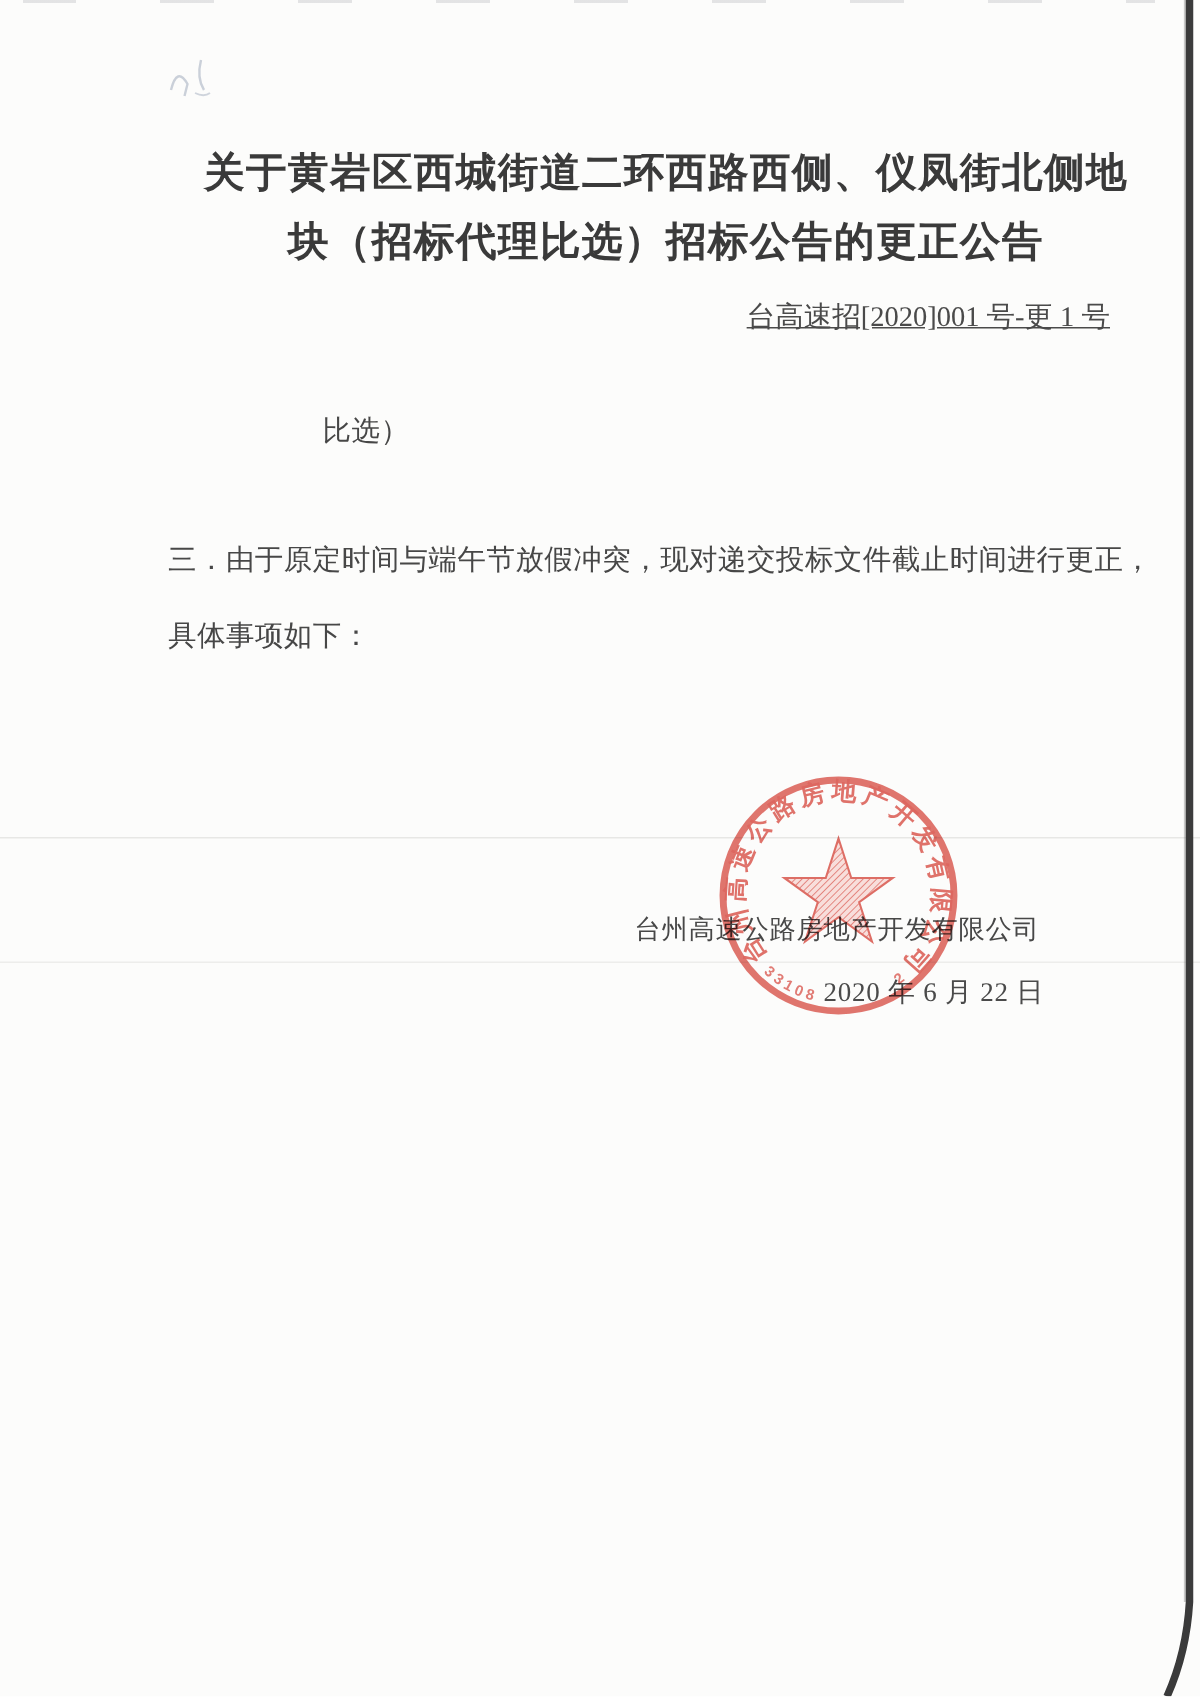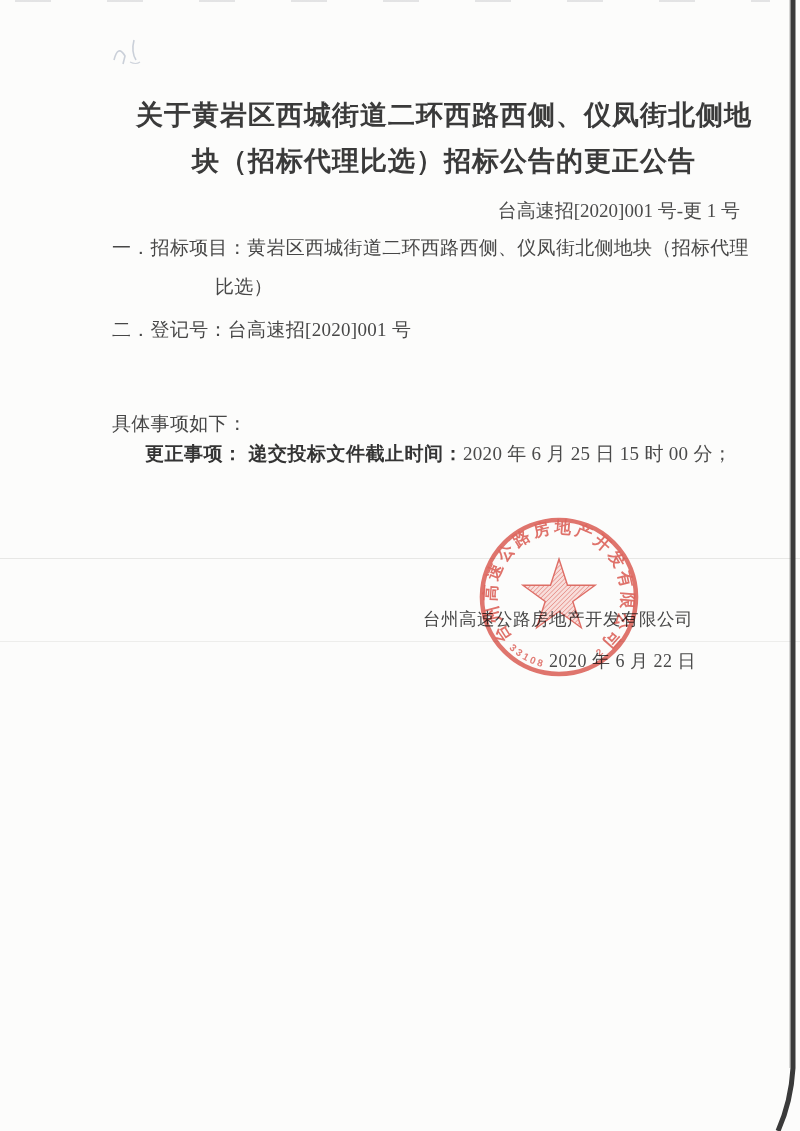"台高速招[2020]001 号-更 1 号" .ref-line { text-decoration: none -> underline }
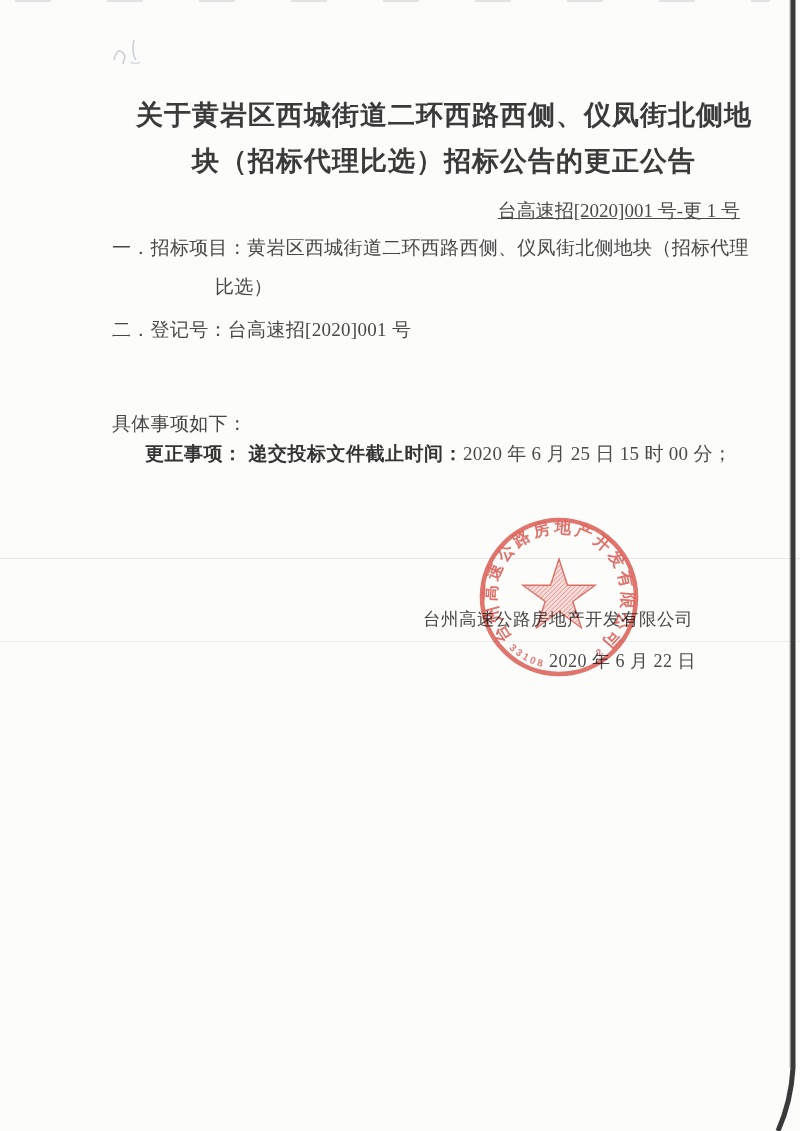"一．招标项目：黄岩区西城街道二环西路西侧、仪凤街北侧地块（招标代理" div.abs { html: <div>一．招标项目：黄岩区西城街道二环西路西侧、仪凤街北侧地块（招标代理</div> -> none }
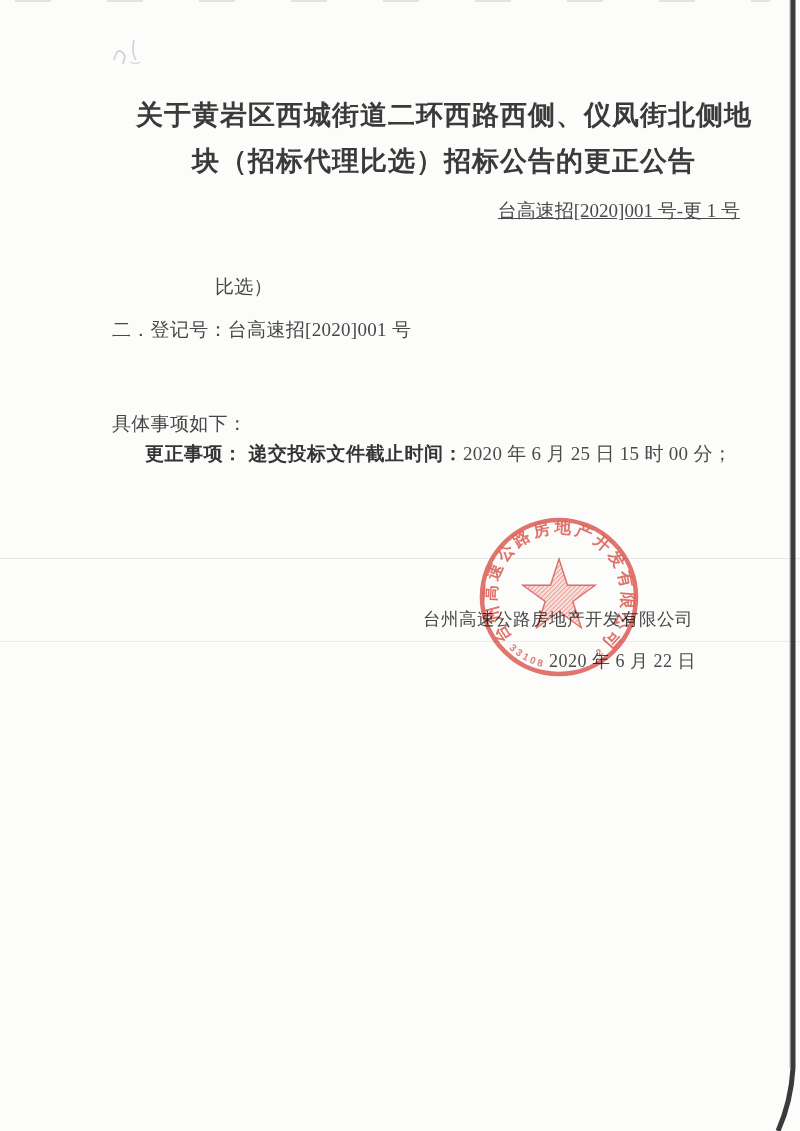"二．登记号：台高速招[2020]001 号" div.abs { html: <div>二．登记号：台高速招[2020]001 号</div> -> none }
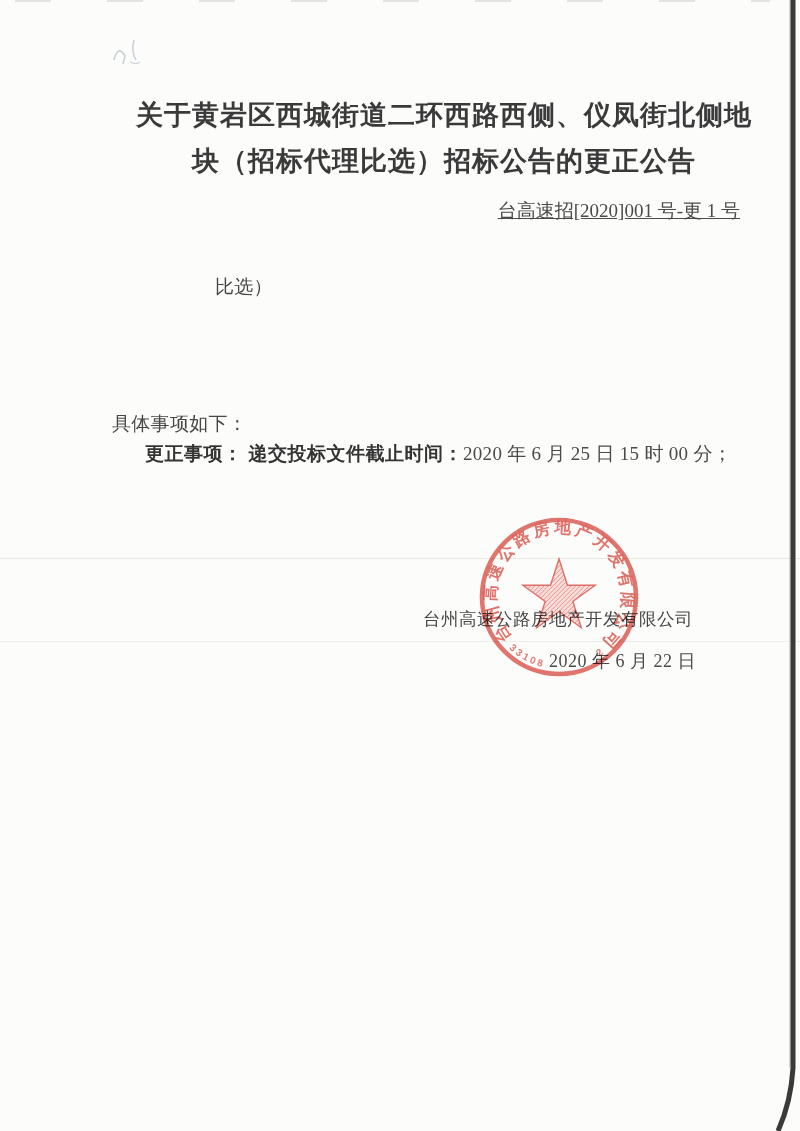"三．由于原定时间与端午节放假冲突，现对递交投标文件截止时间进行更正，" div.abs { html: none -> <div>三．由于原定时间与端午节放假冲突，现对递交投标文件截止时间进行更正，</div> }
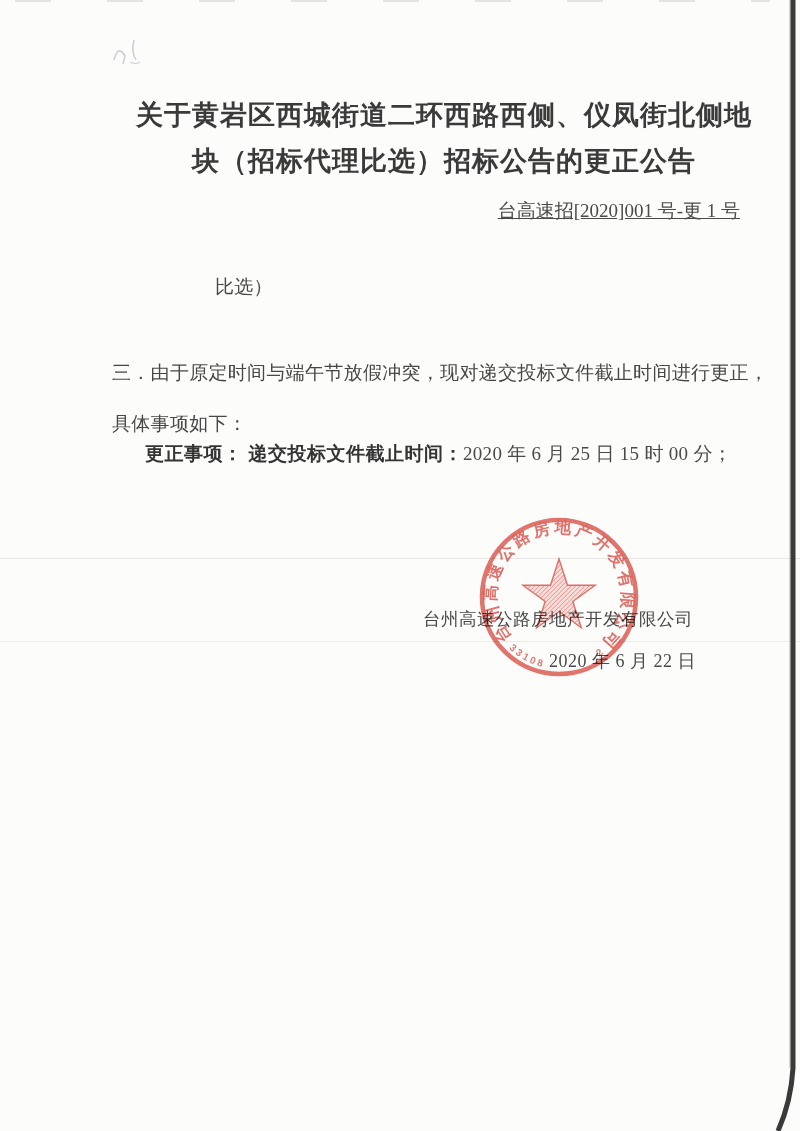"更正事项： 递交投标文件截止时间：2020 年 6 月" div.abs { html: <div> <span>更正事项：</span><span>递交投标文件截止时间：</span><span>2020 年 6 月 25 日 15 时 00 分；</span> </div> -> none }
